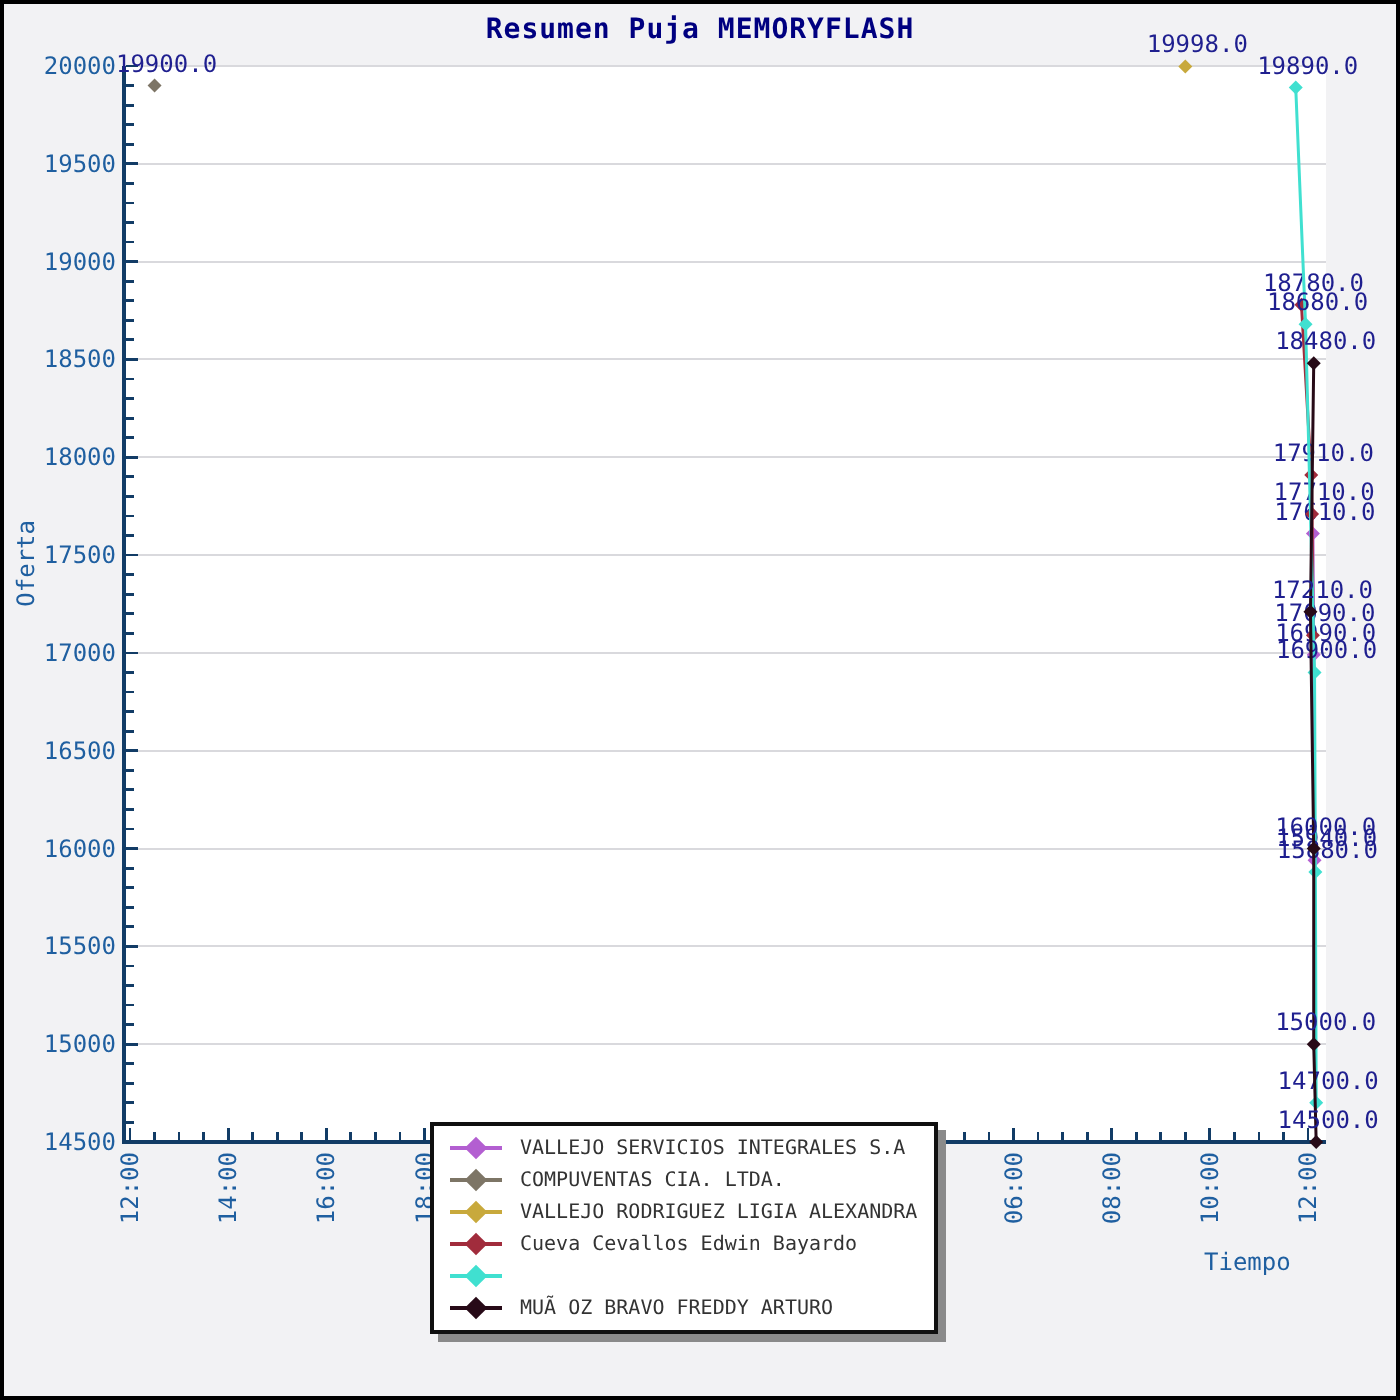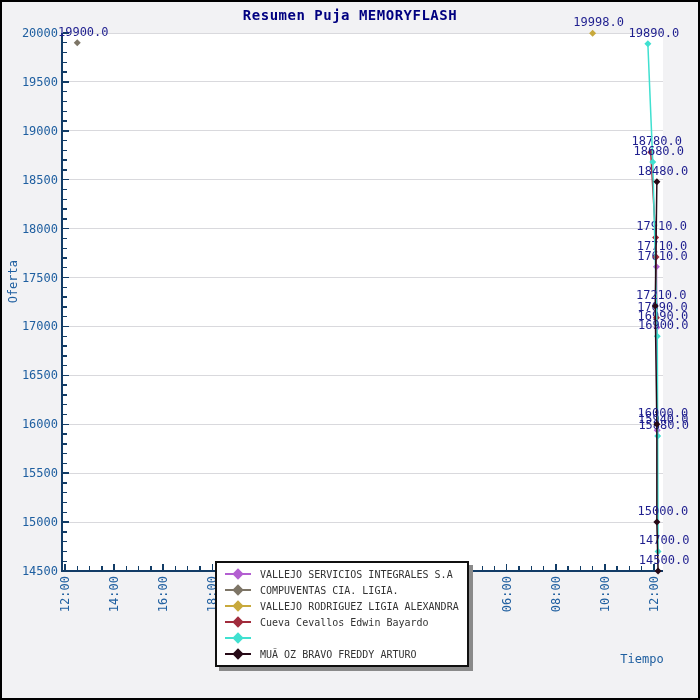"COMPUVENTAS CIA. LIGIA." span { text: LIGIA -> LTDA }
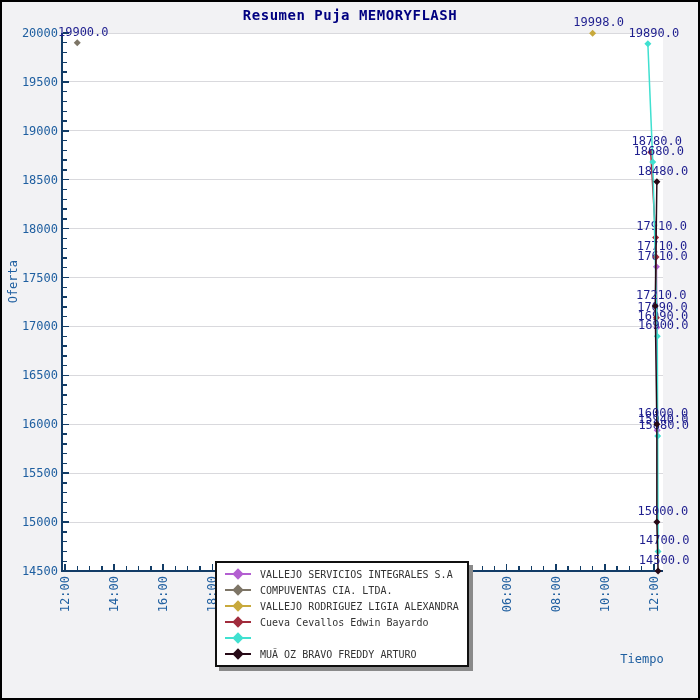"Tiempo" .x-axis-title { text-align: center -> left; top: 650px -> 622px }
